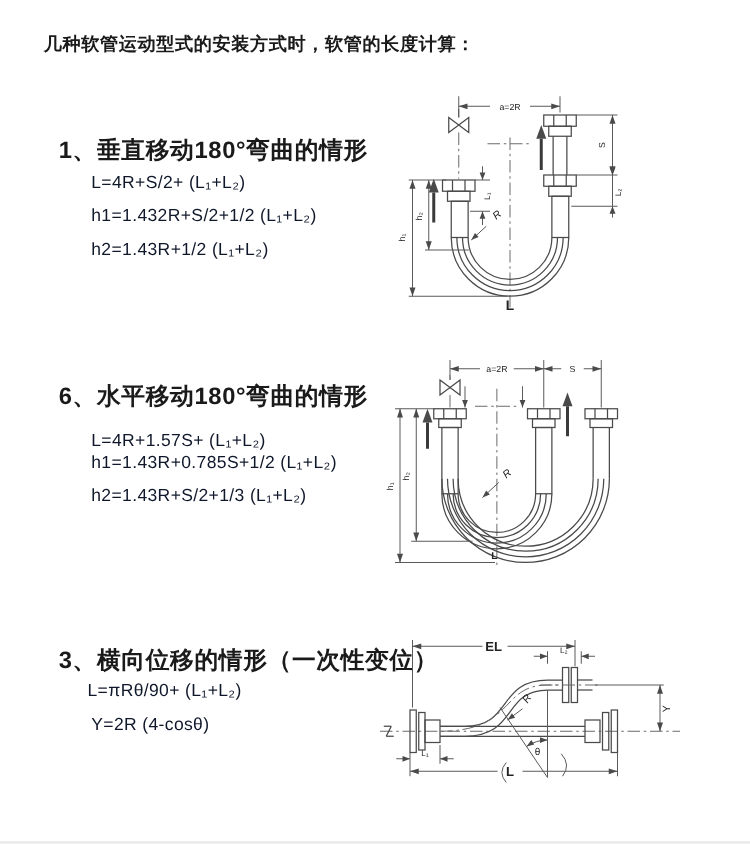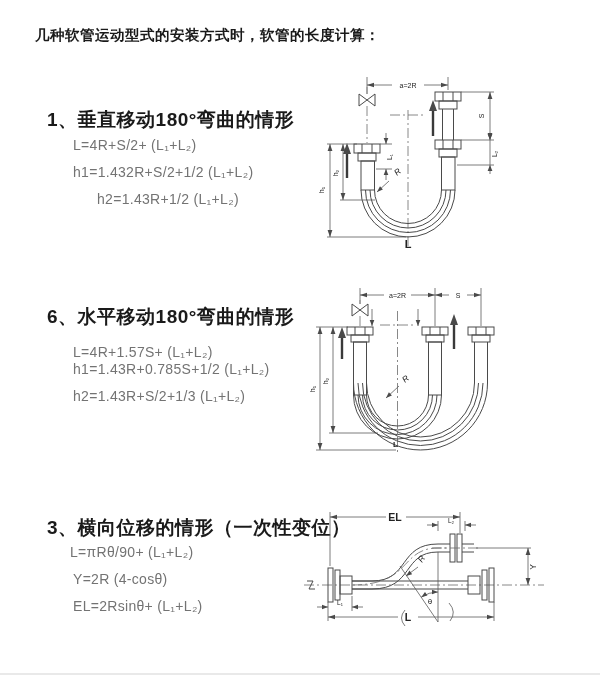"L=4R+S/2+ (L₁+L₂)" .formula { color: #737373 -> #0f172a }
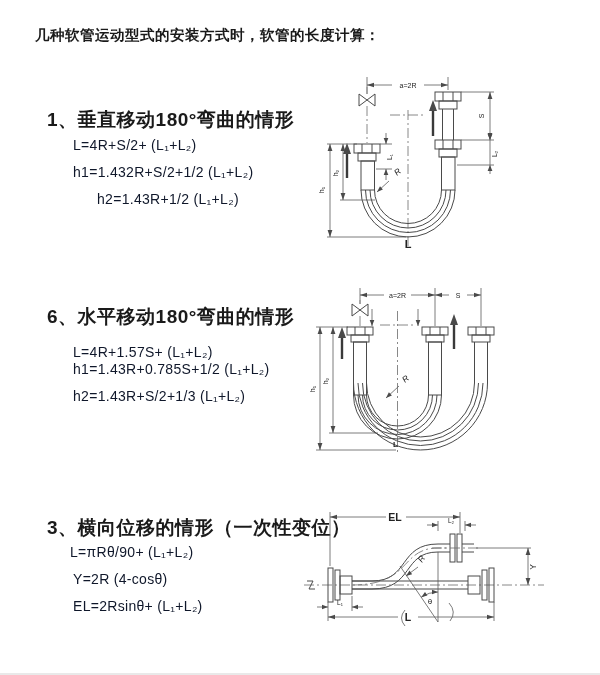"h2=1.43R+1/2 (L₁+L₂)" div.abs { margin-left: 24px -> none }
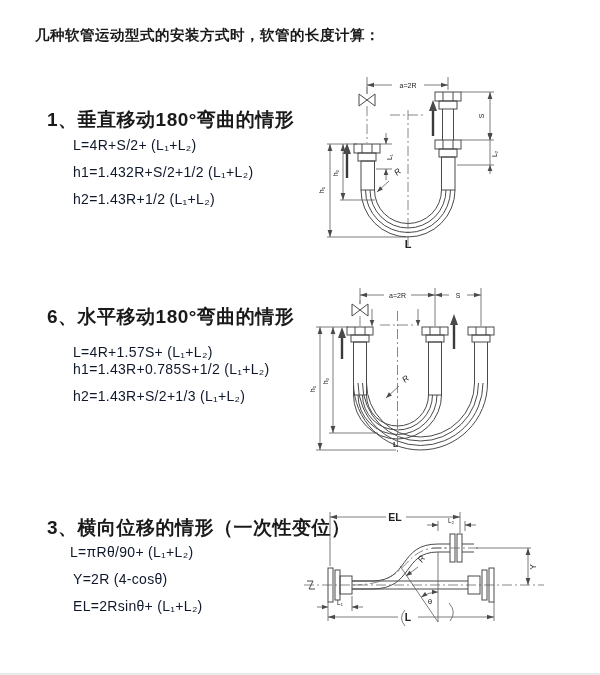"EL=2Rsinθ+ (L₁+L₂)" div.abs { html: <div>EL=2Rsinθ+ (L₁+L₂)</div> -> none }
